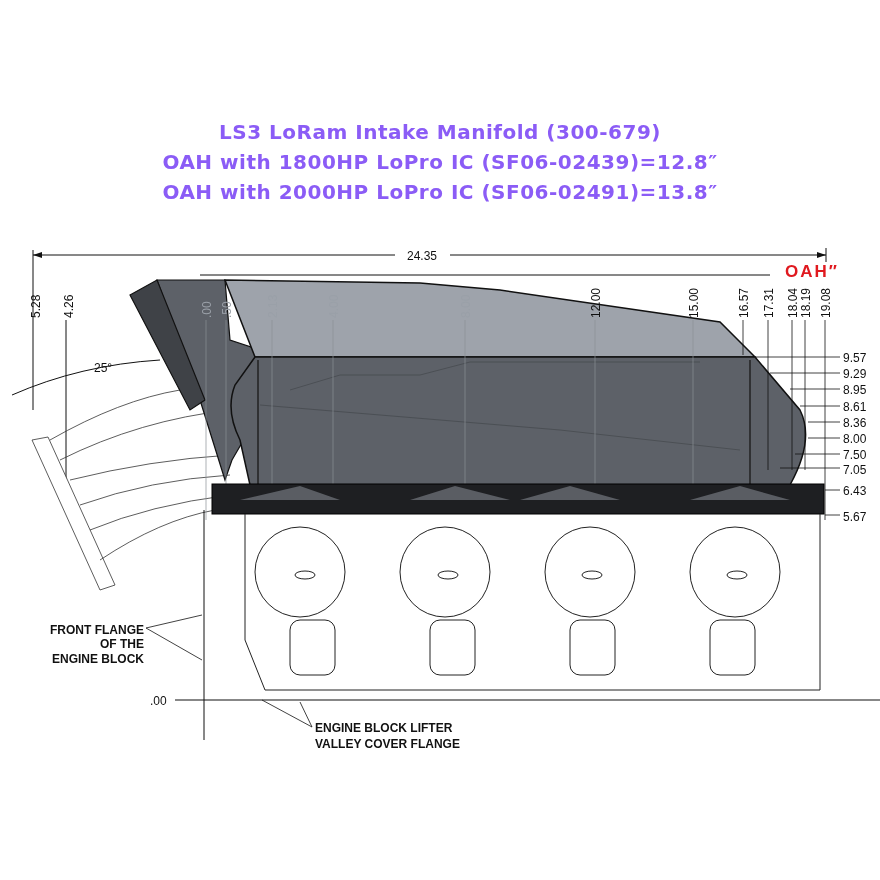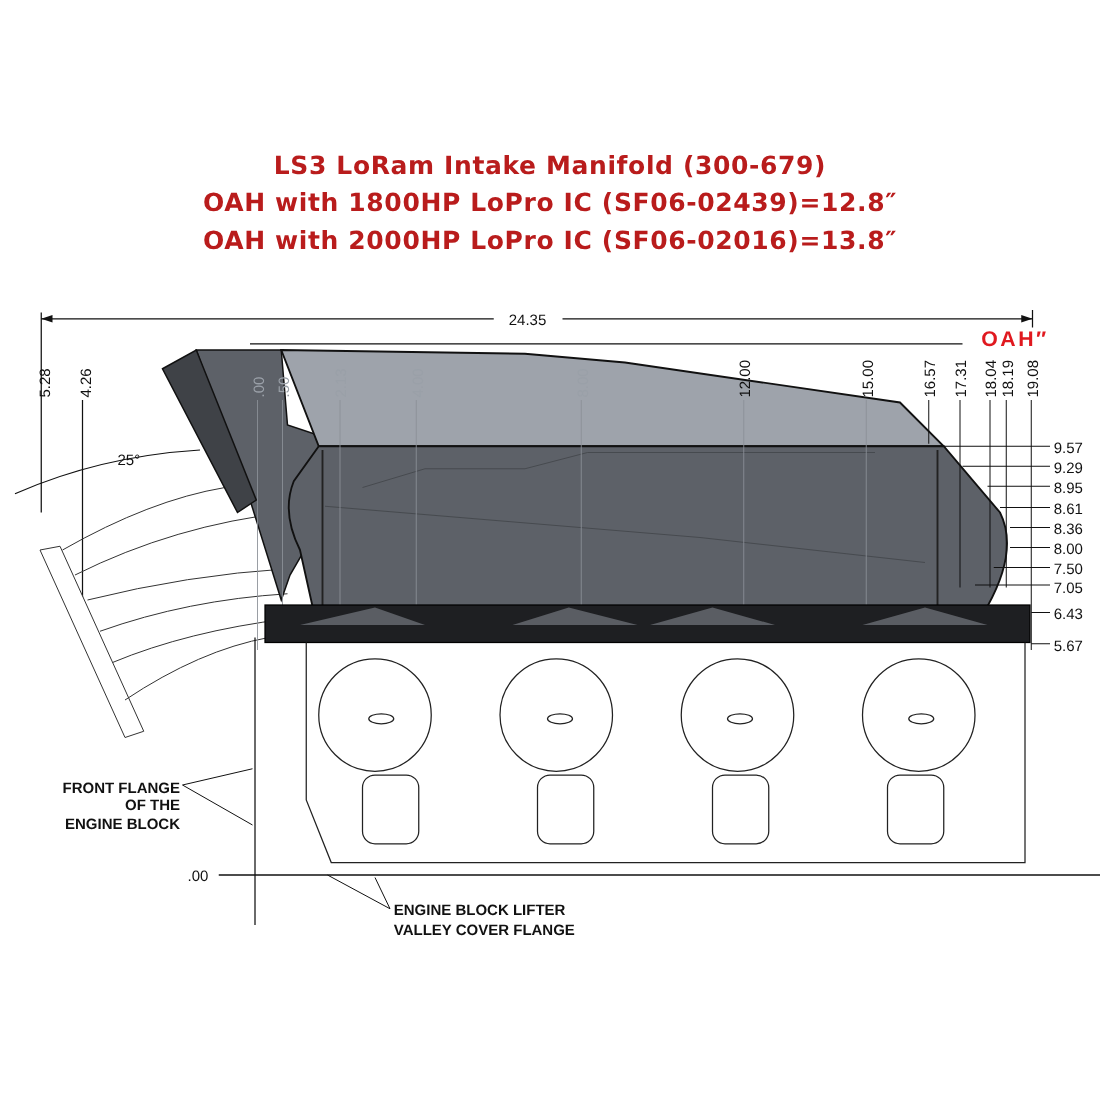"LS3 LoRam Intake Manifold (300-679)" .title { color: #b91c1c -> #8b5cf6 }
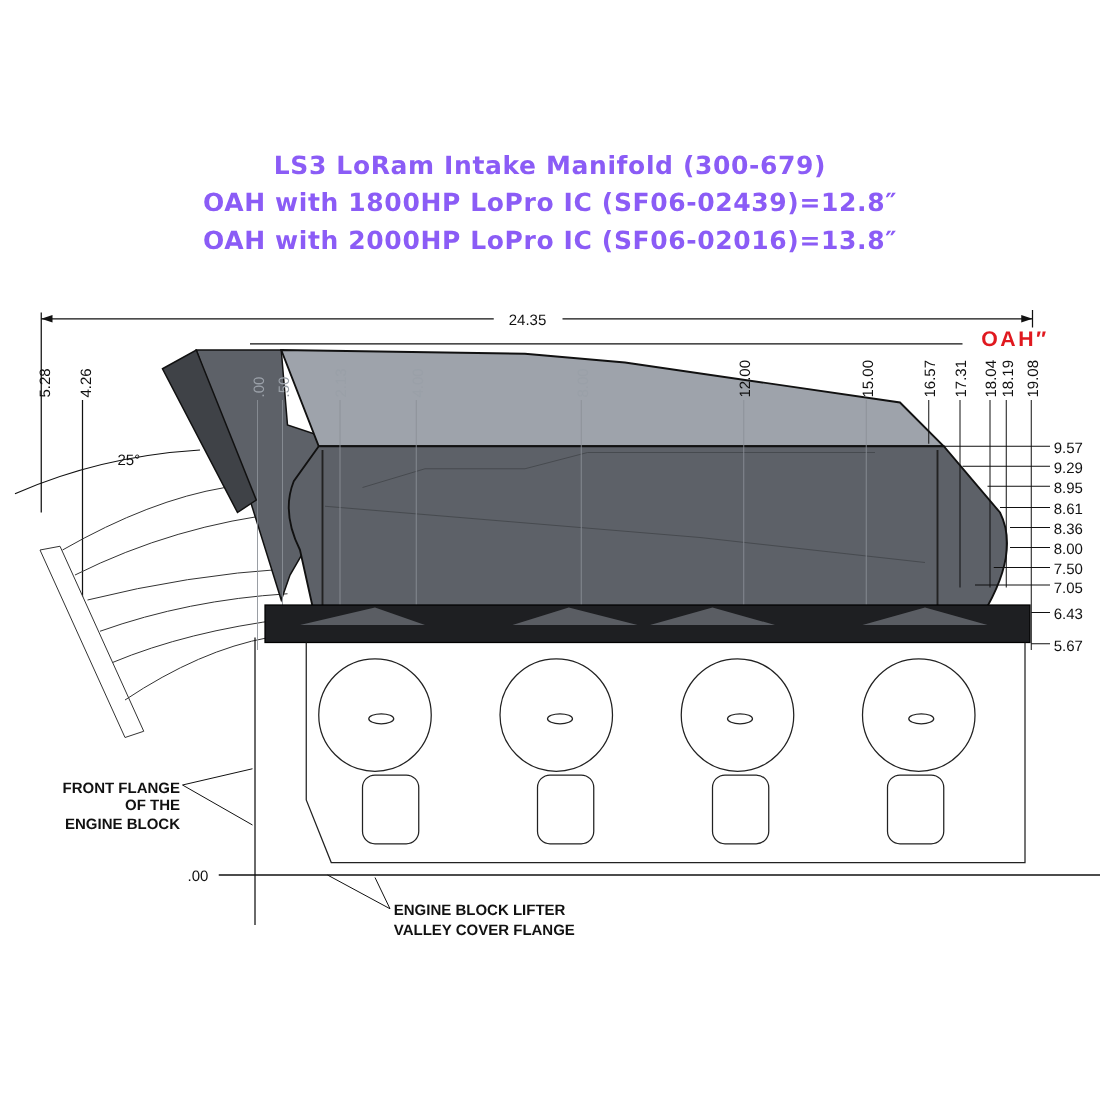"OAH with 2000HP LoPro IC" div.title { text: SF06-02016 -> SF06-02491 }
